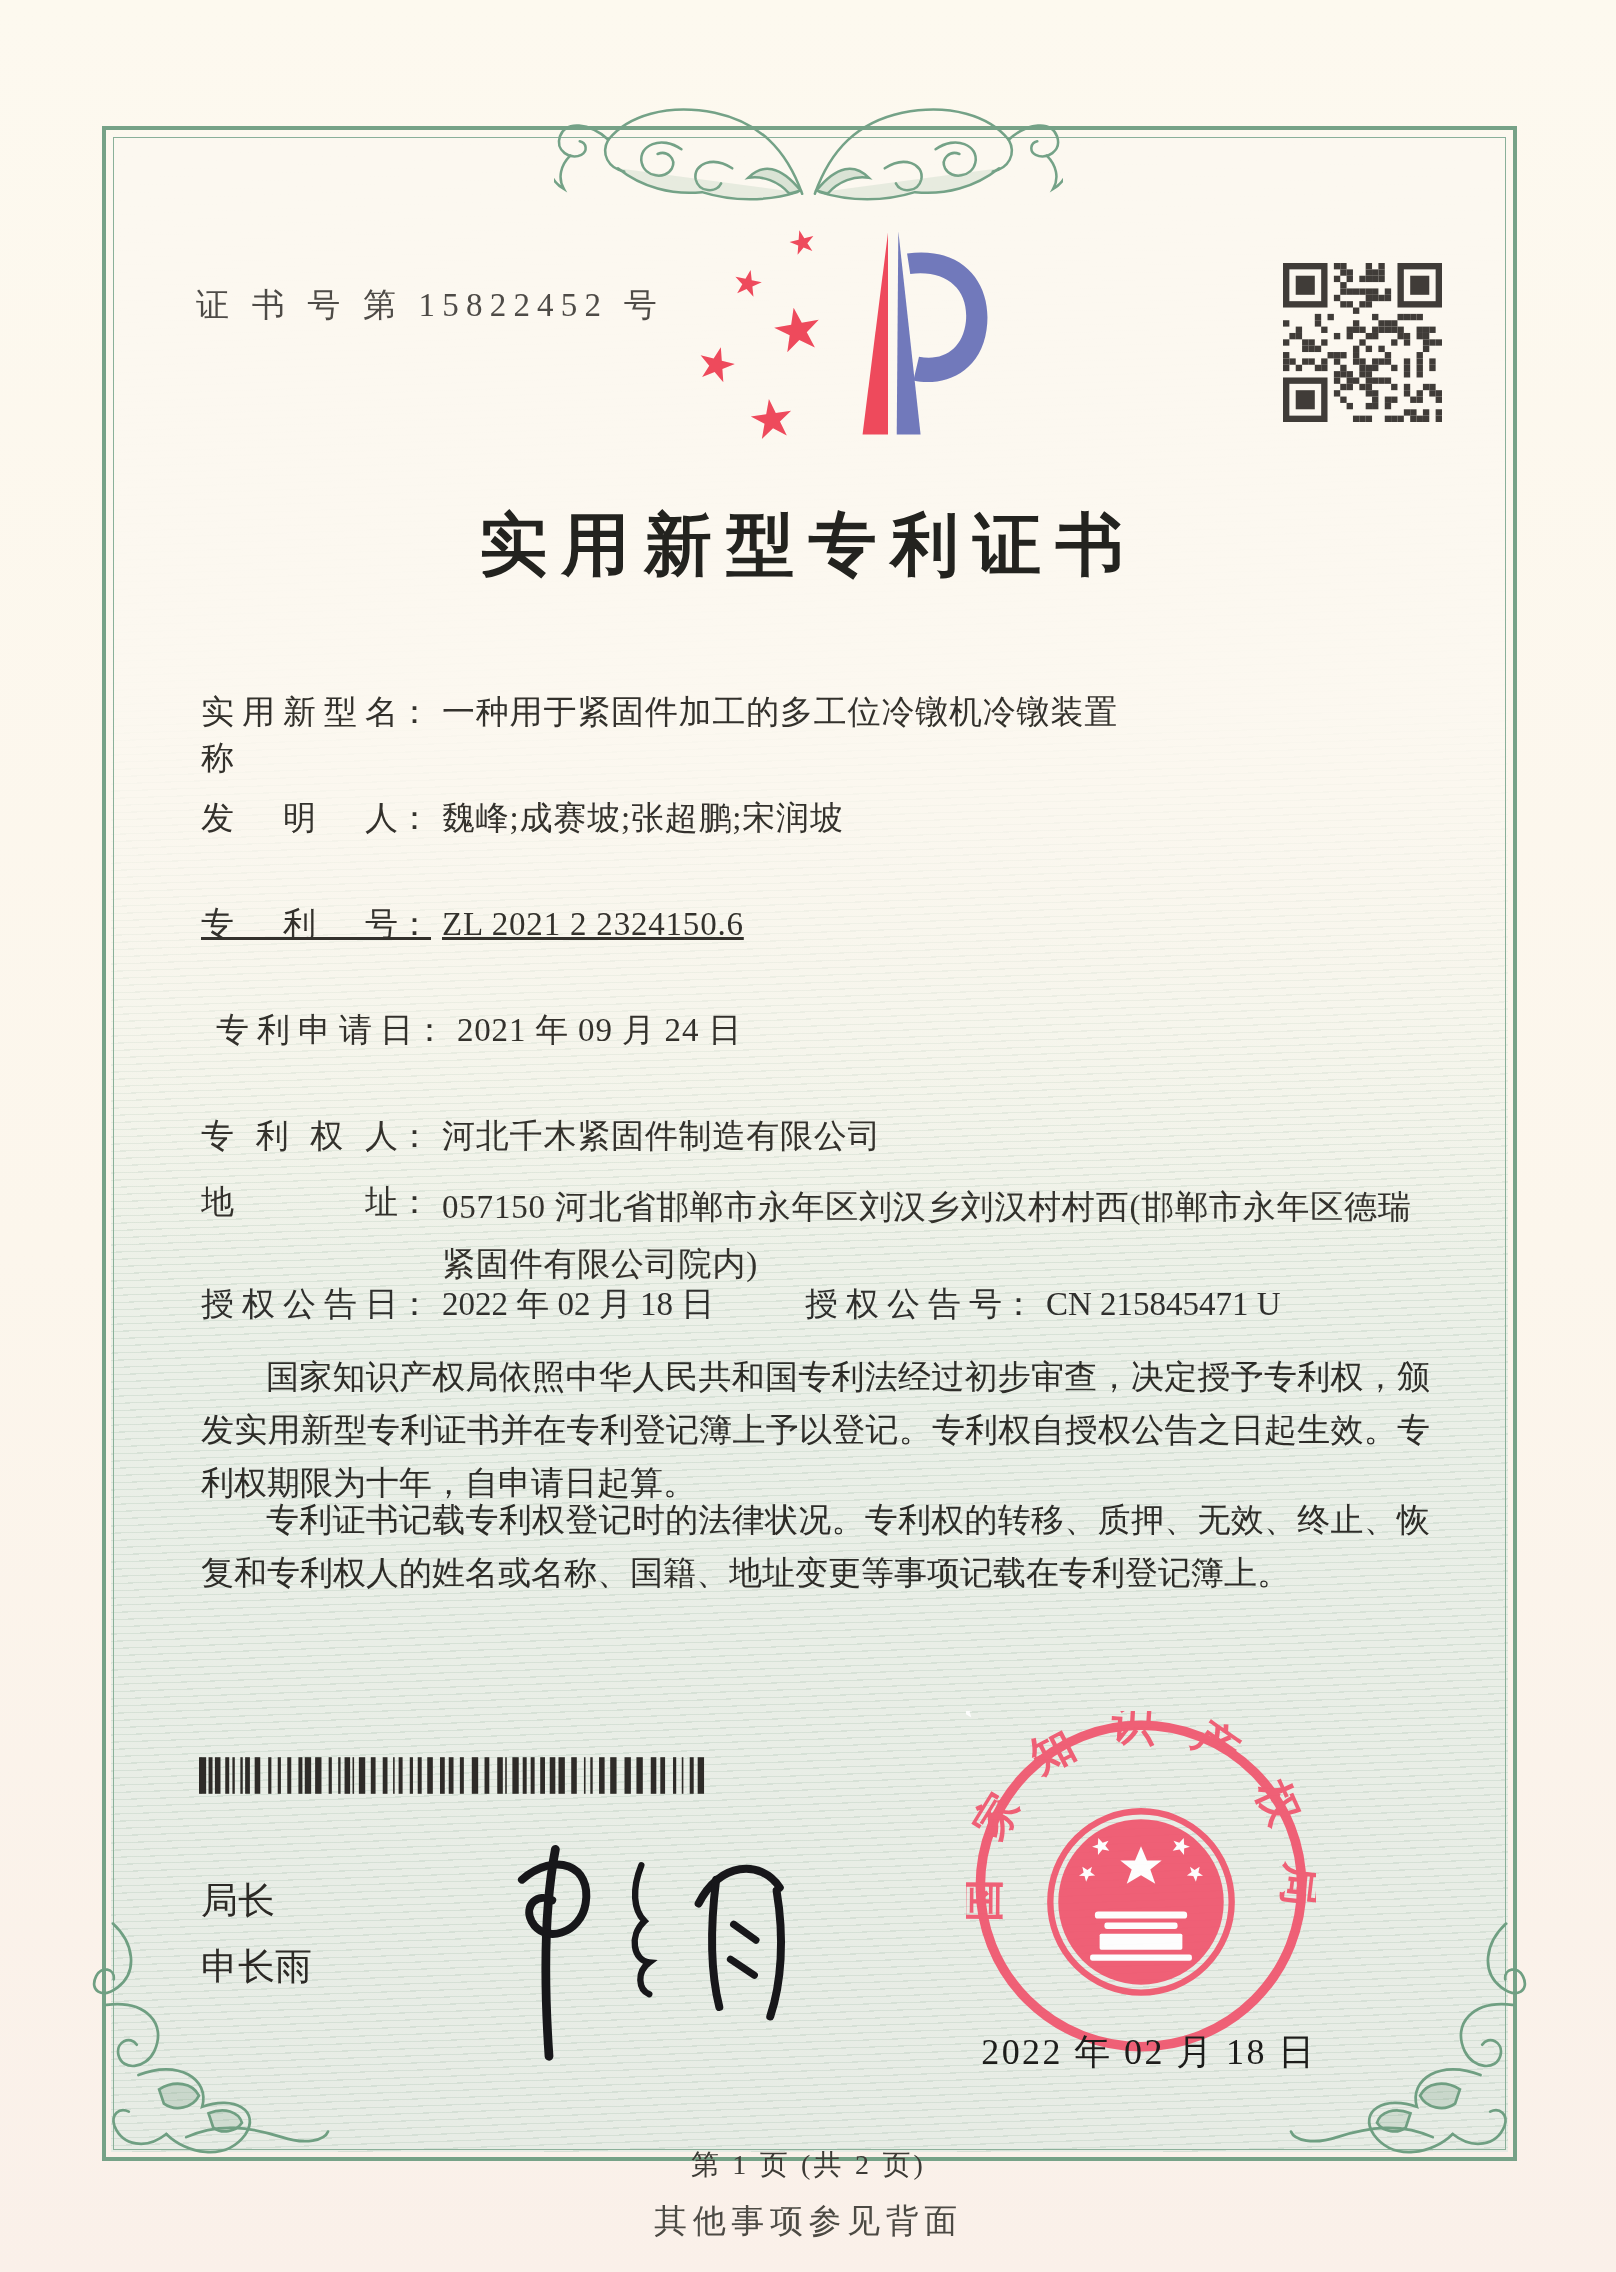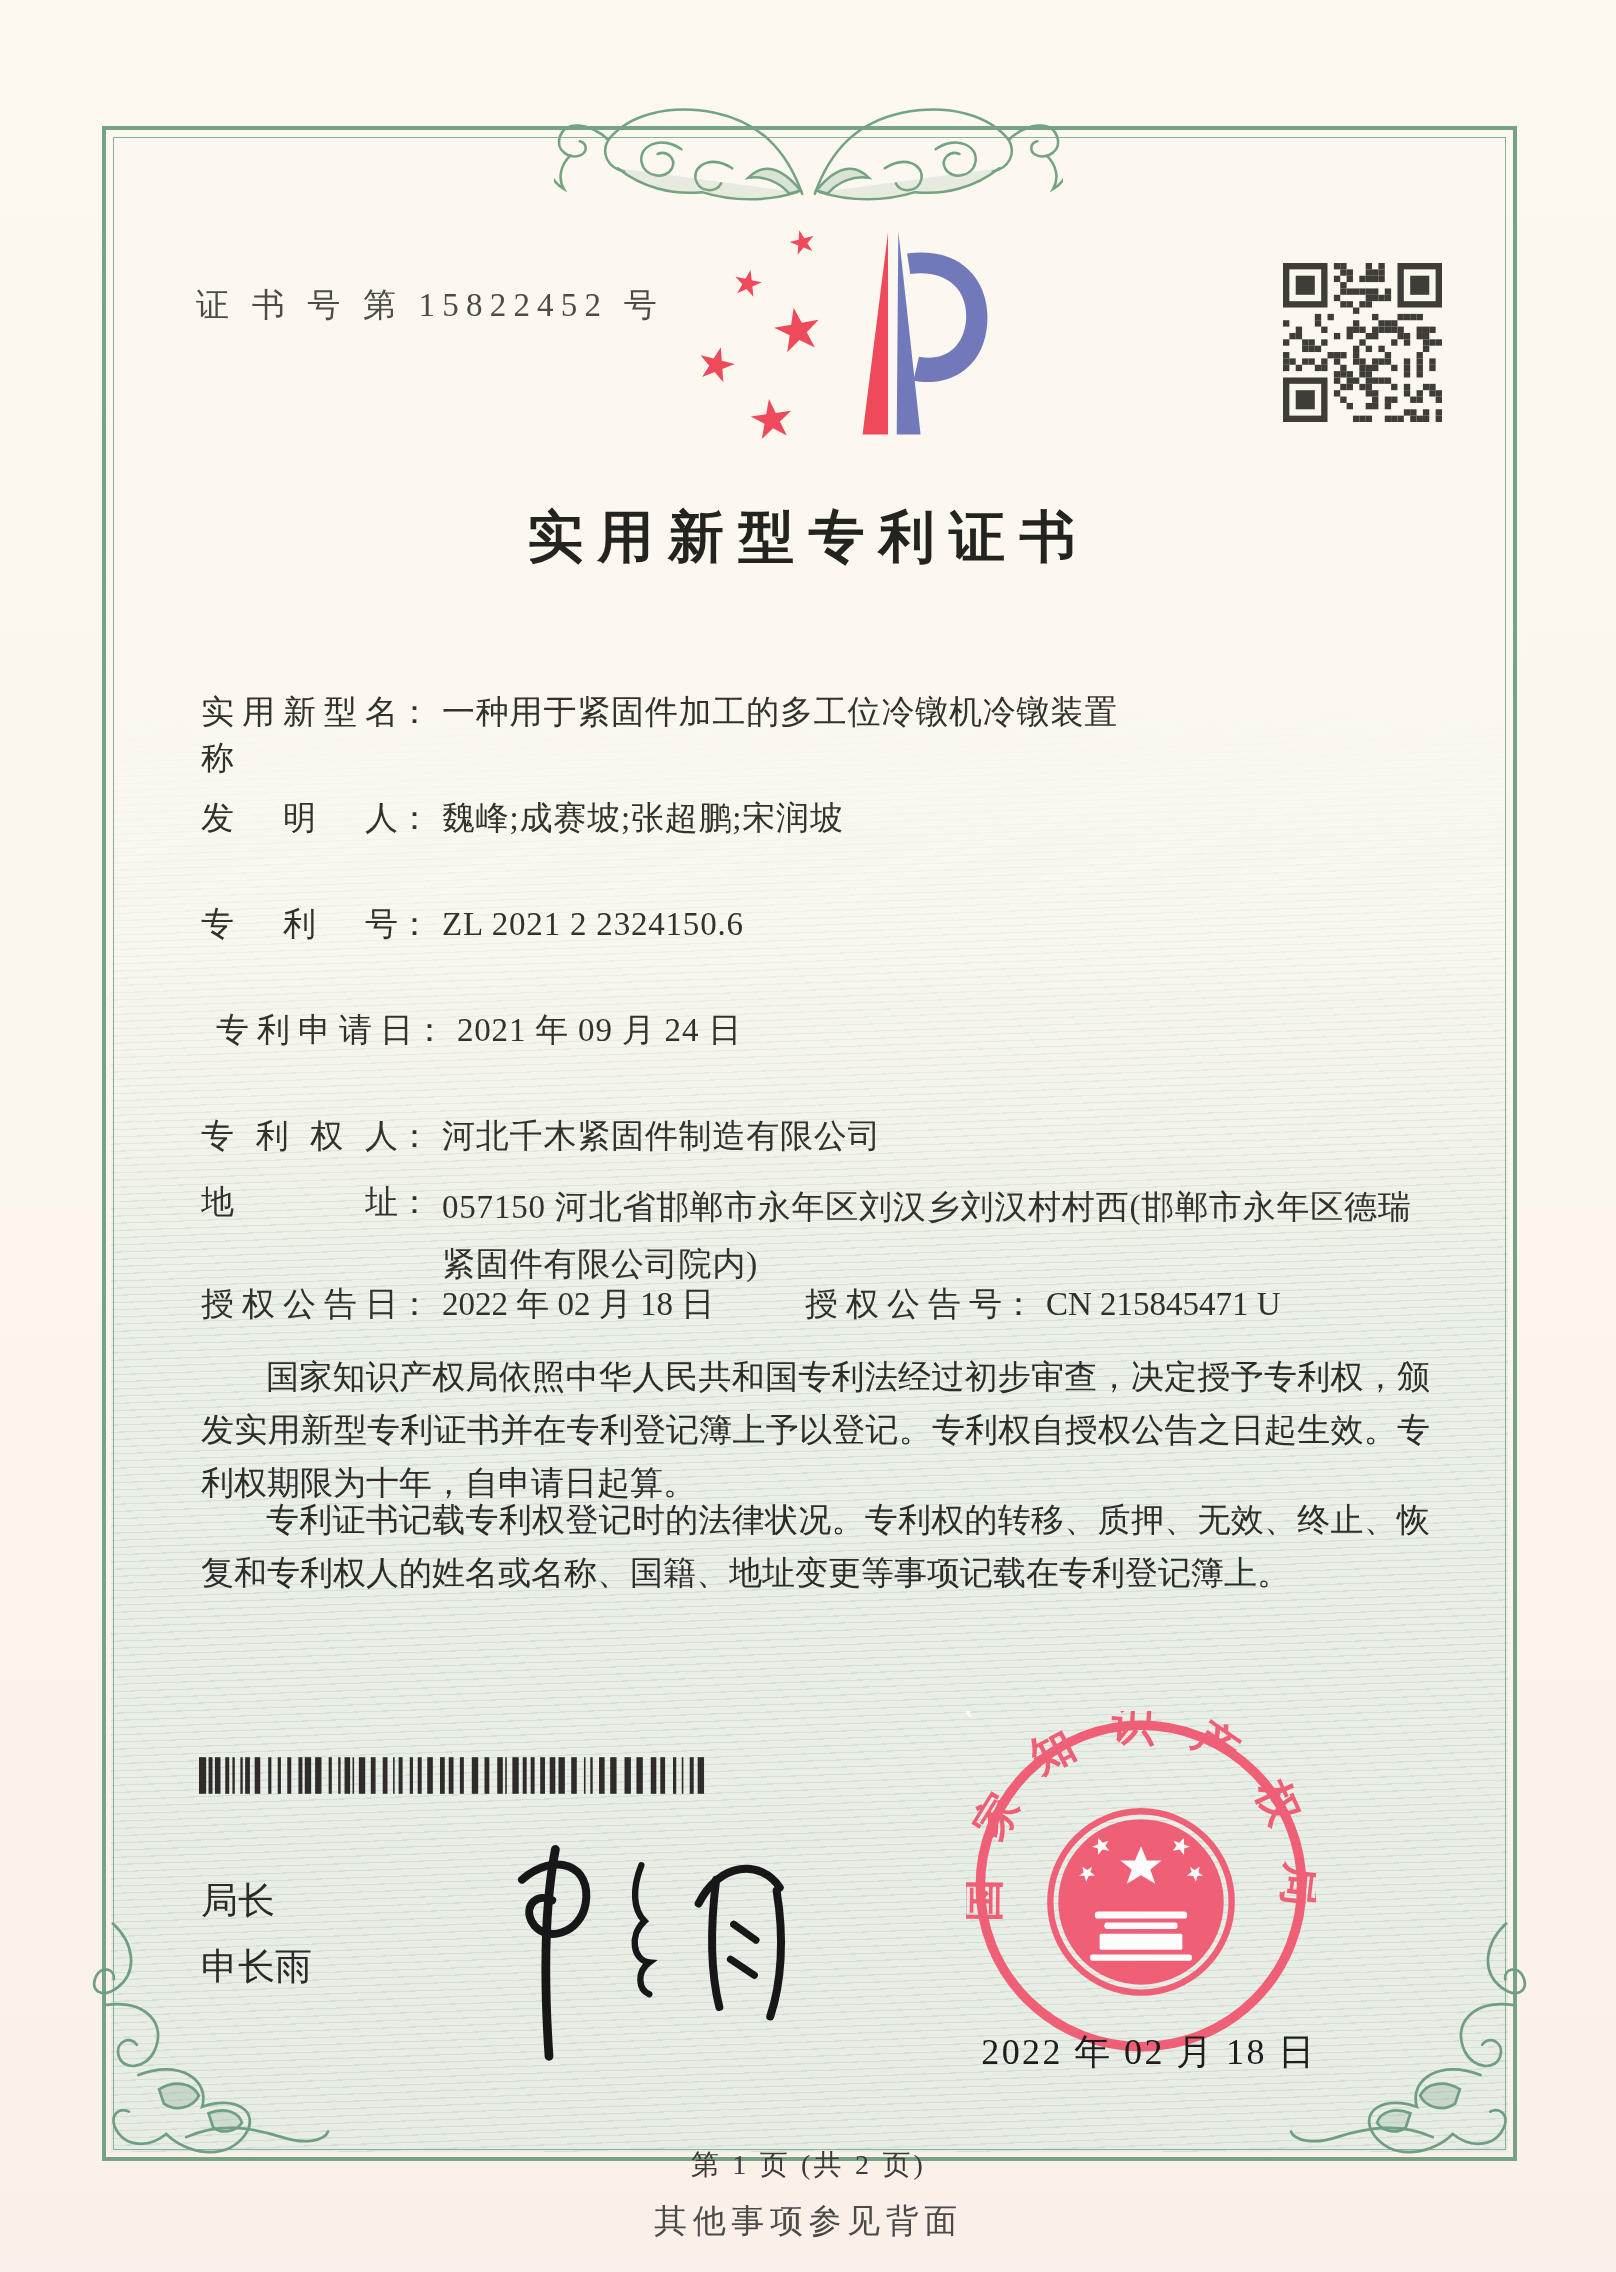"实用新型专利证书" .title { font-size: 56px -> 68px }
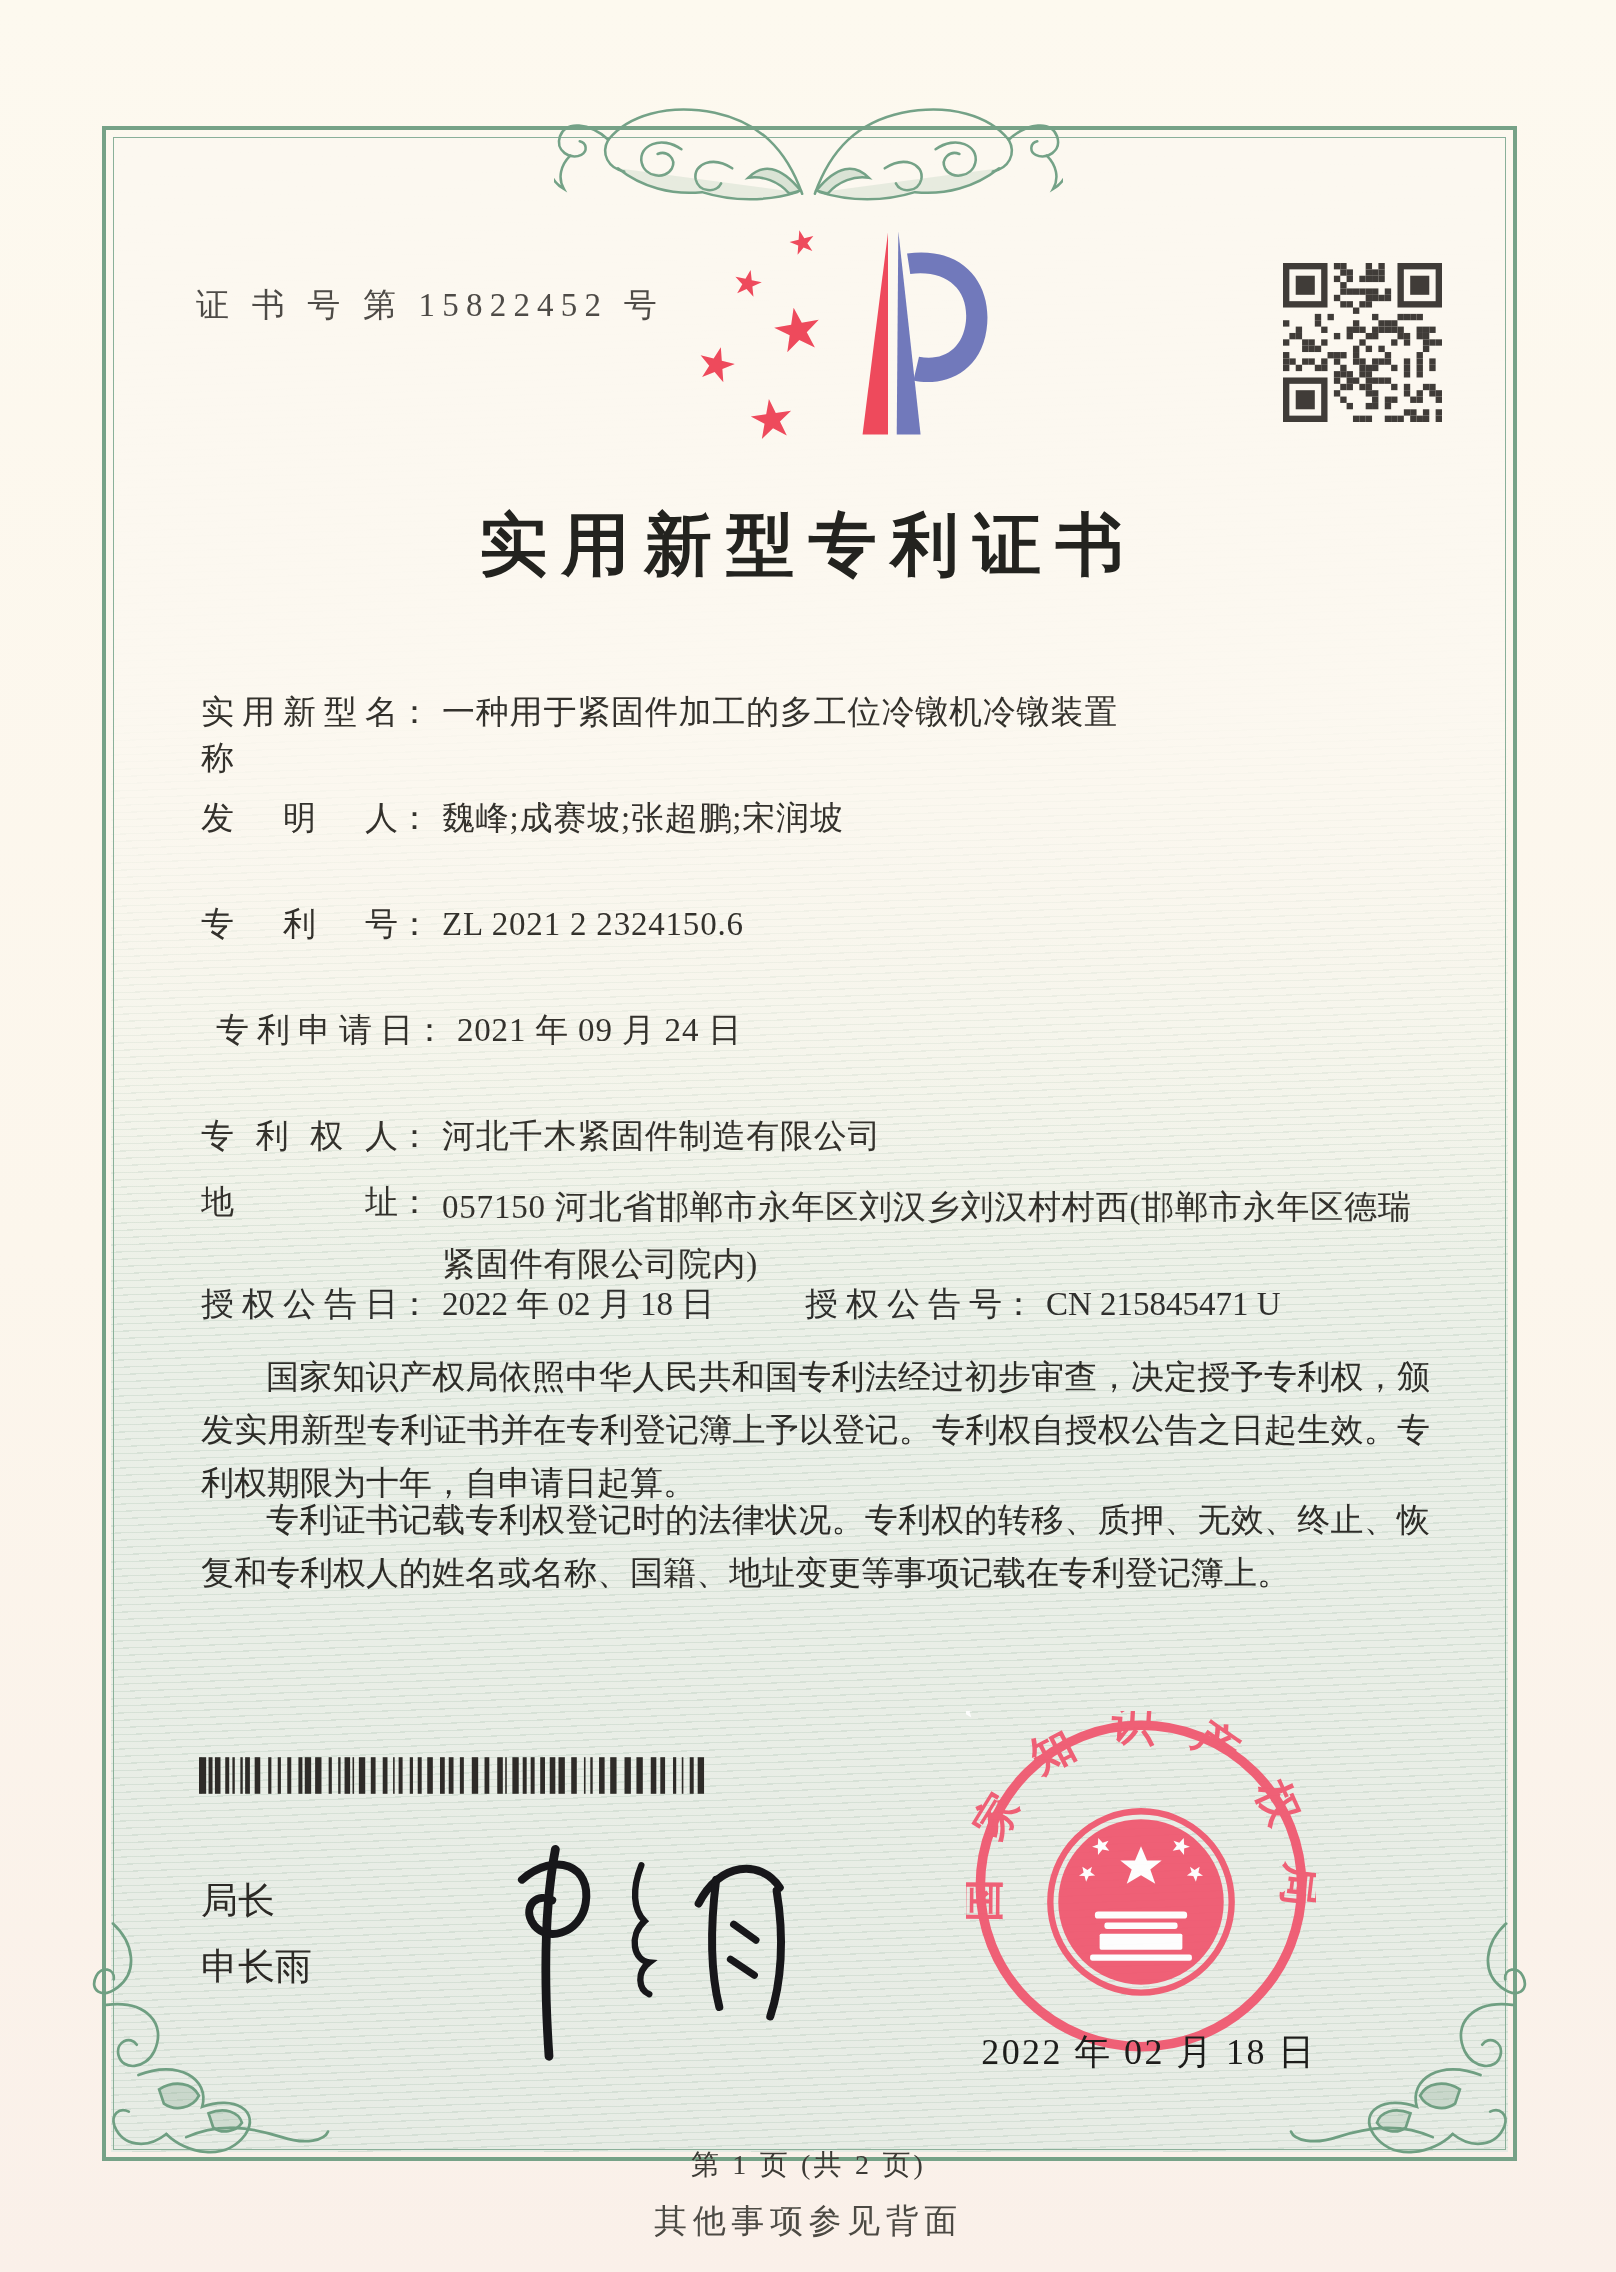"专利号" div.f-row { text-decoration: none -> underline }
